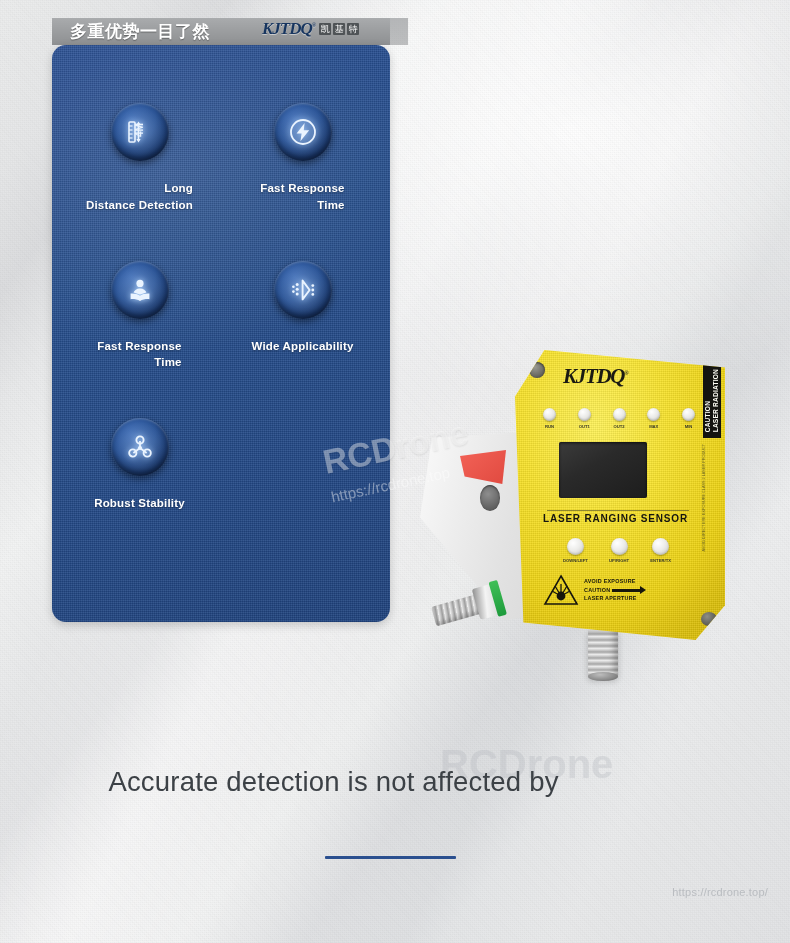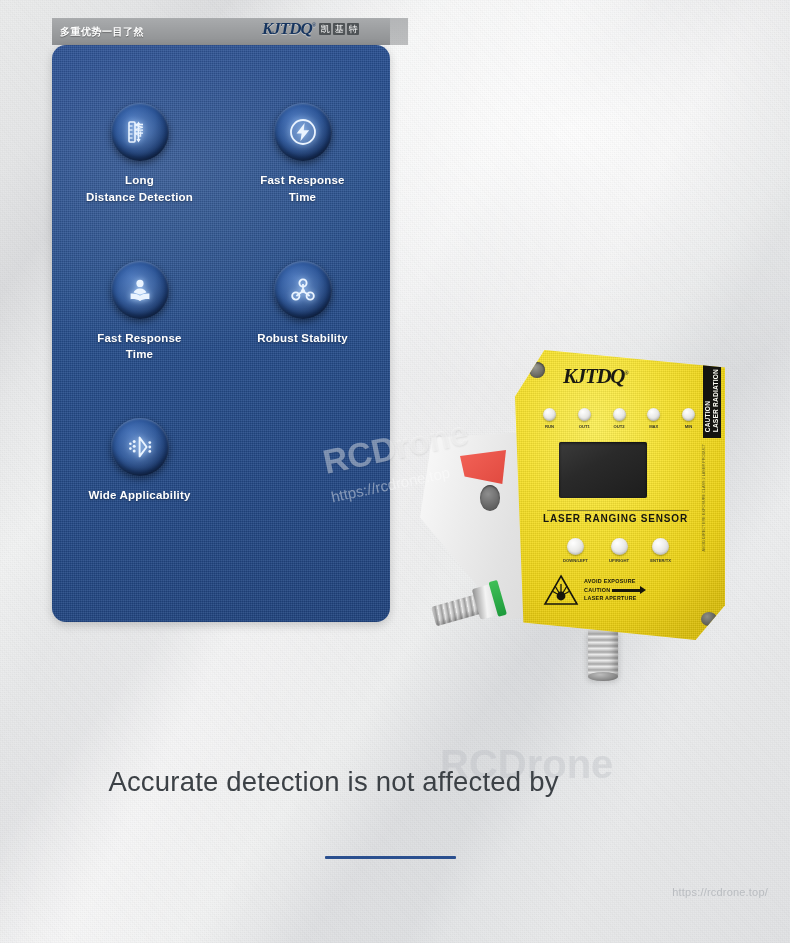"多重优势一目了然" #header-title { font-size: 10px -> 17px; padding-left: 8px -> 18px }
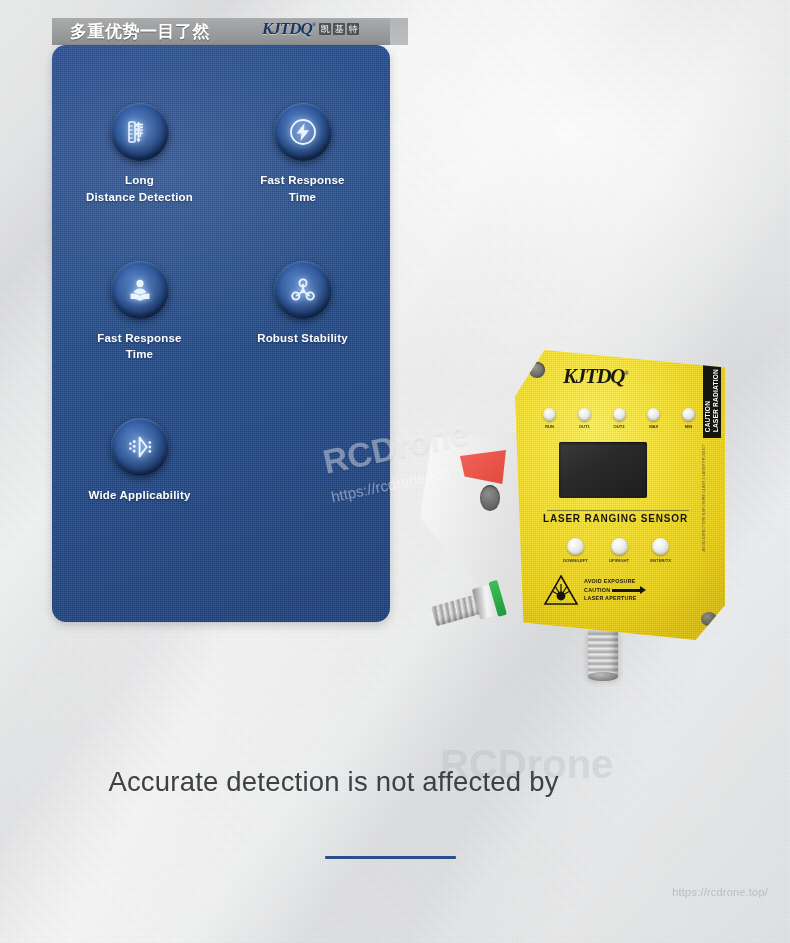"Long" .feature-label { margin-top: 11px -> 19px; text-align: center -> right }
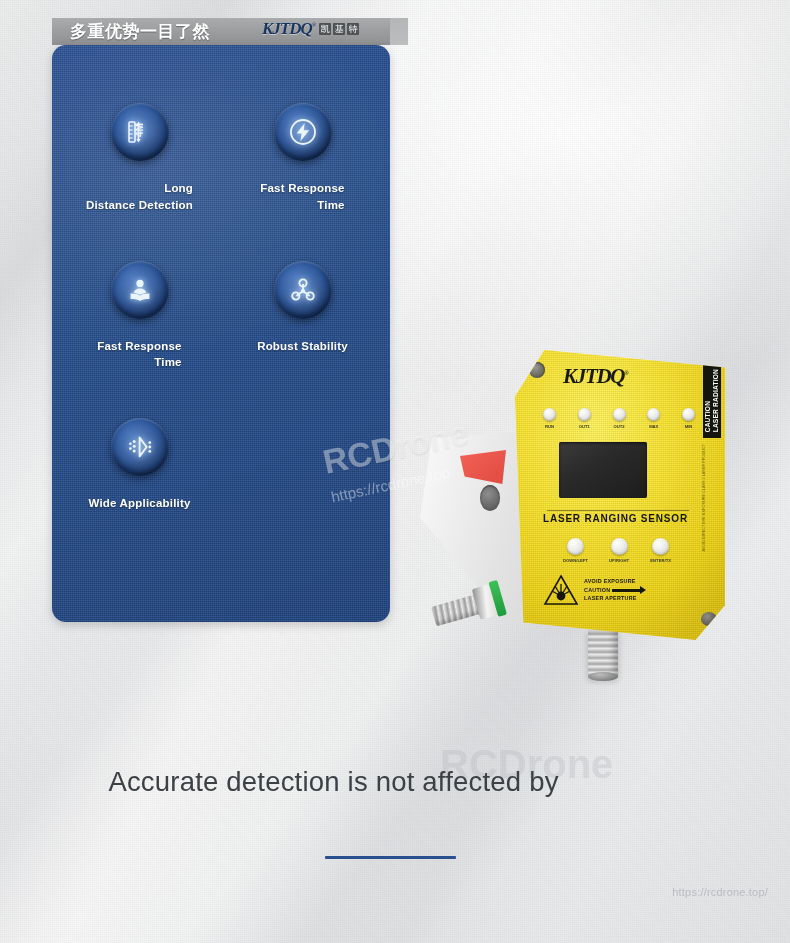"Robust Stability" div.feature-cell { order: before "Wide Applicability" -> after "Wide Applicability" }
